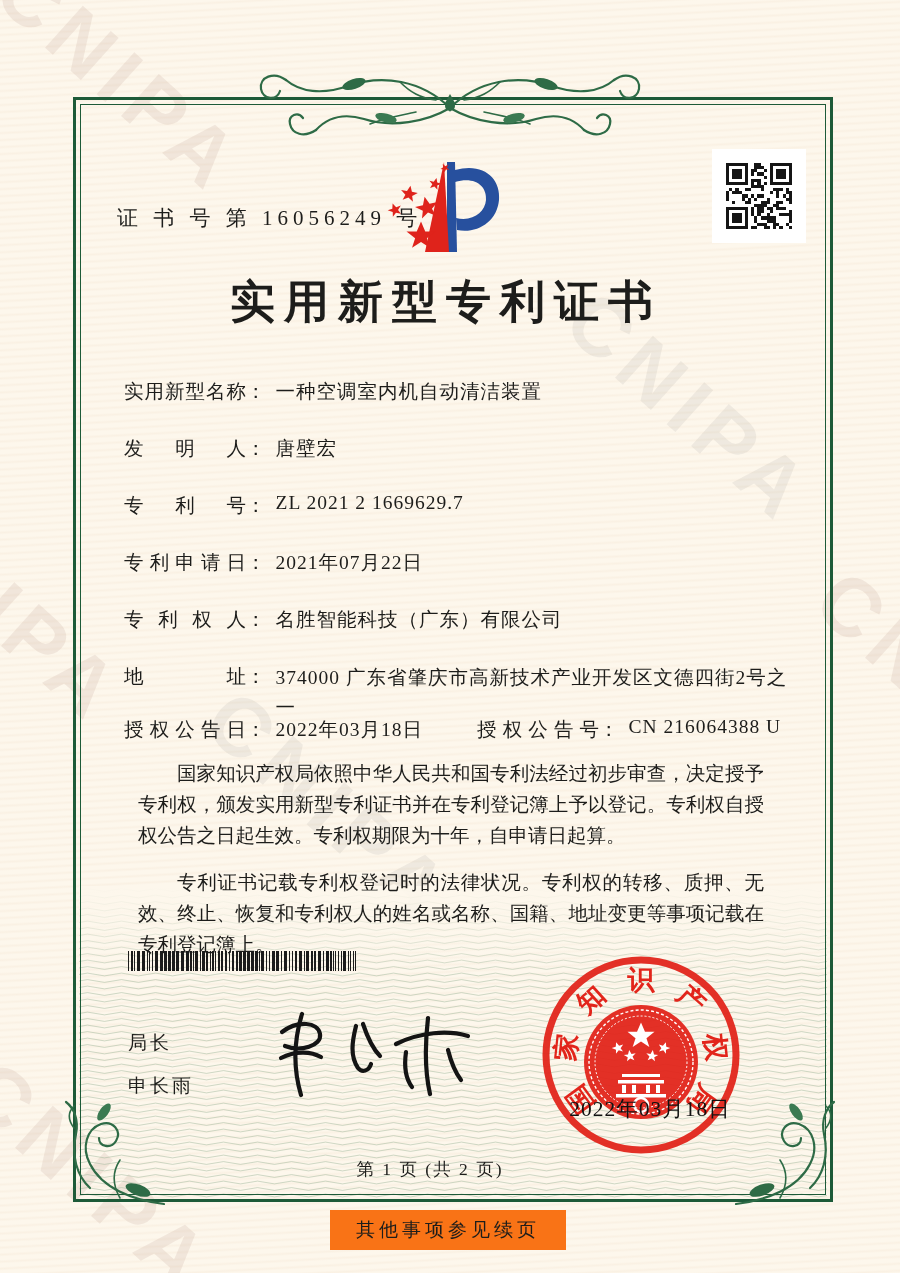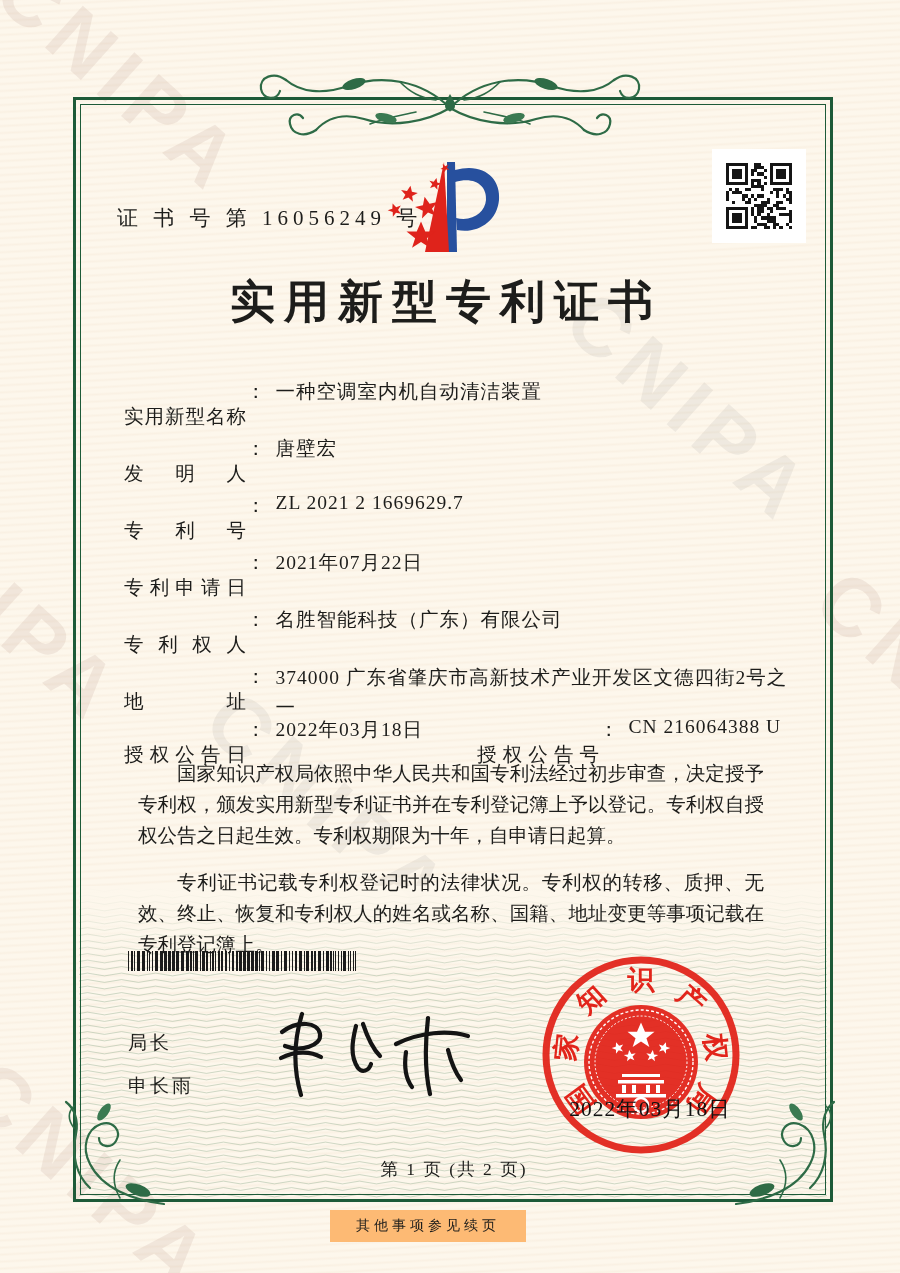"实用新型名称" .flabel { margin-top: 25px -> none }
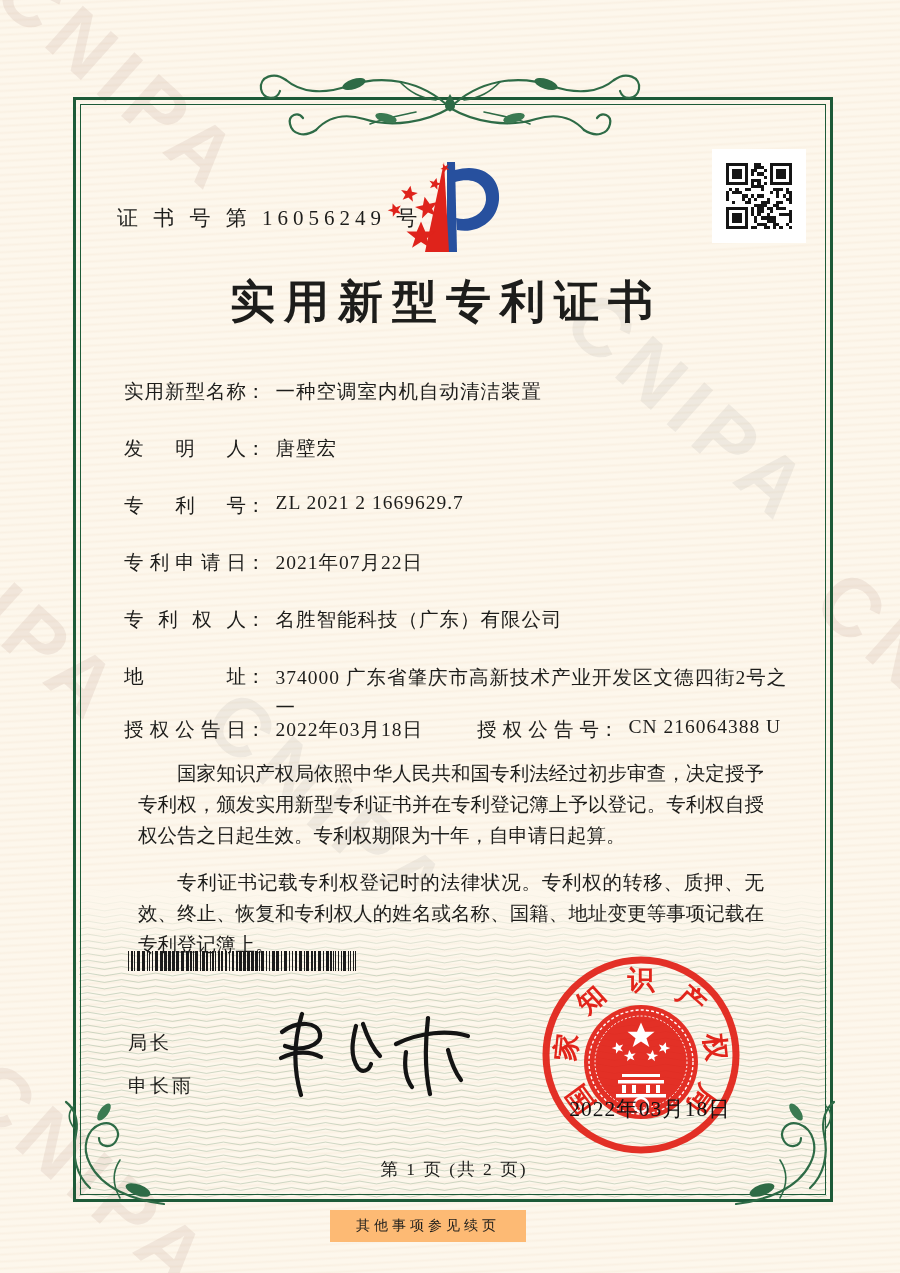"第 1 页 (共 2" .page-num { padding-left: 24px -> none }
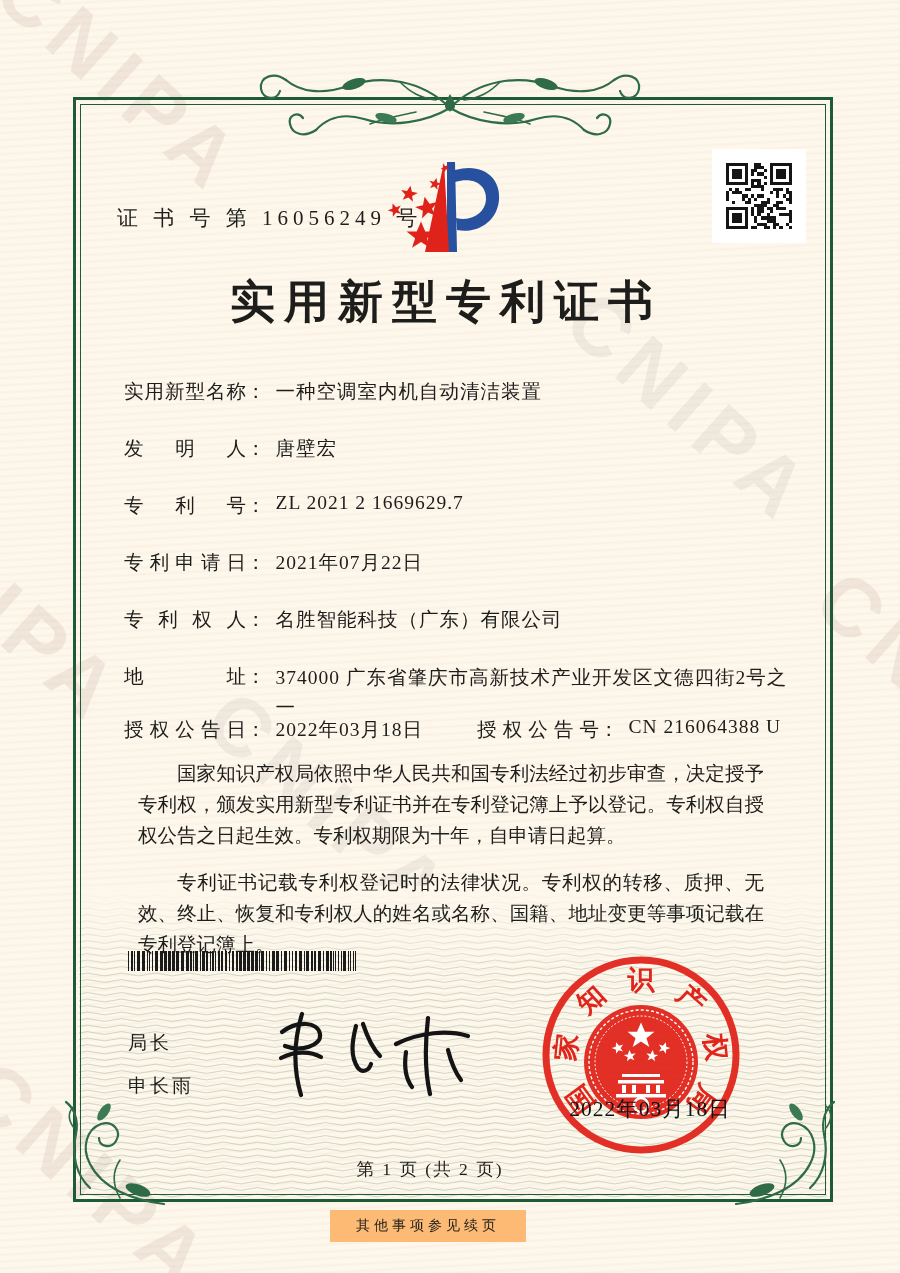"其他事项参见续页" .note { background: #fdba74 -> #f97316; font-size: 14px -> 19px }
